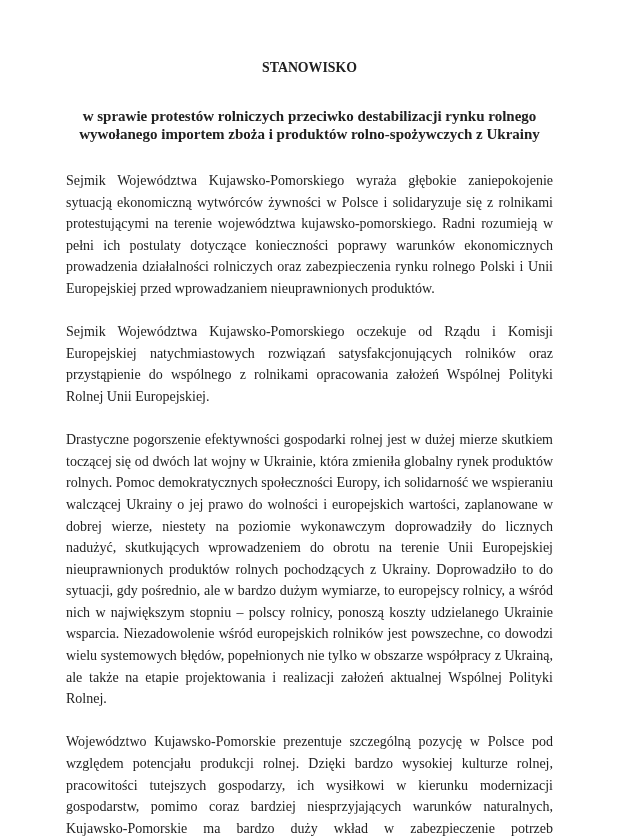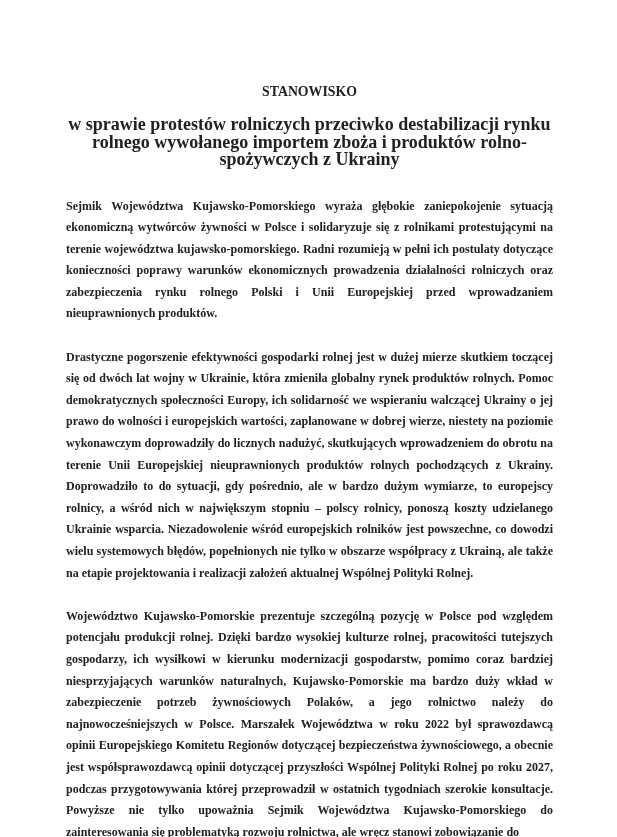"STANOWISKO" .page { padding: 81px 64px 0 66px -> 57px 64px 0 66px }
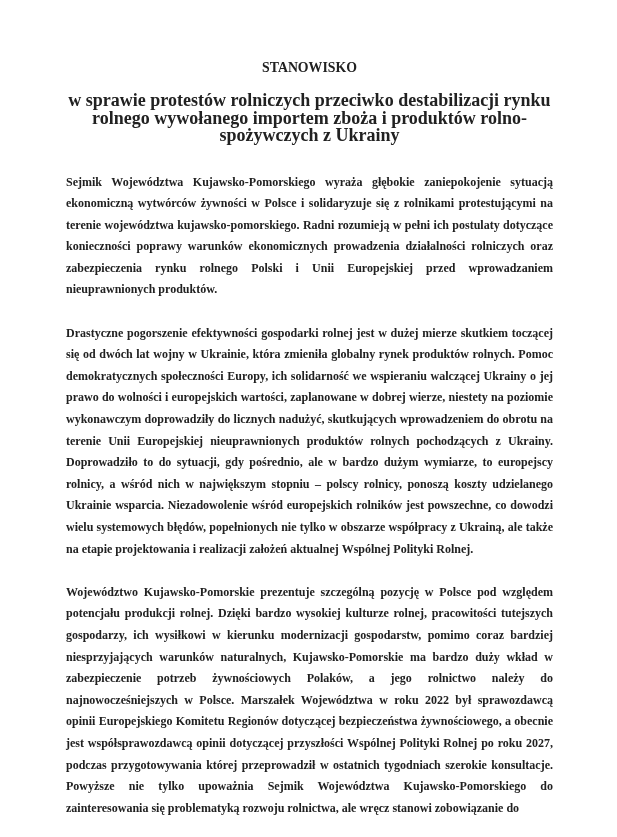"w sprawie protestów rolniczych przeciwko" .doc-subject { font-size: 18px -> 15px; margin-top: 13px -> 29px }
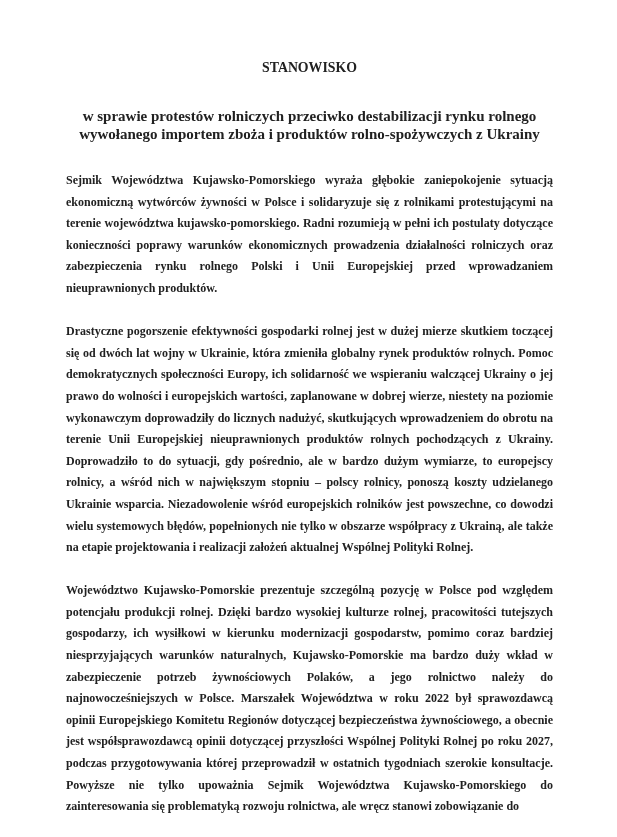"Sejmik Województwa Kujawsko-Pomorskiego" .body-par { font-size: 12px -> 14px; font-weight: bold -> none }
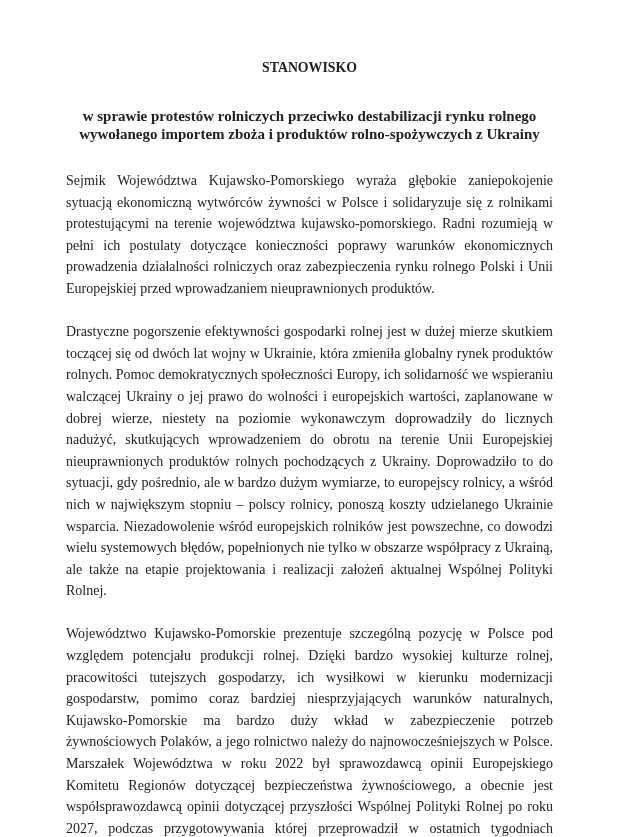"Sejmik Województwa Kujawsko-Pomorskiego oczekuje" p.body-par { html: none -> <p>Sejmik Województwa Kujawsko-Pomorskiego oczekuje od Rządu i Komisji Europejskiej natychmiastowych rozwiązań satysfakcjonujących rolników oraz przystąpienie do wspólnego z rolnikami opracowania założeń Wspólnej Polityki Rolnej Unii Europejskiej.</p> }
